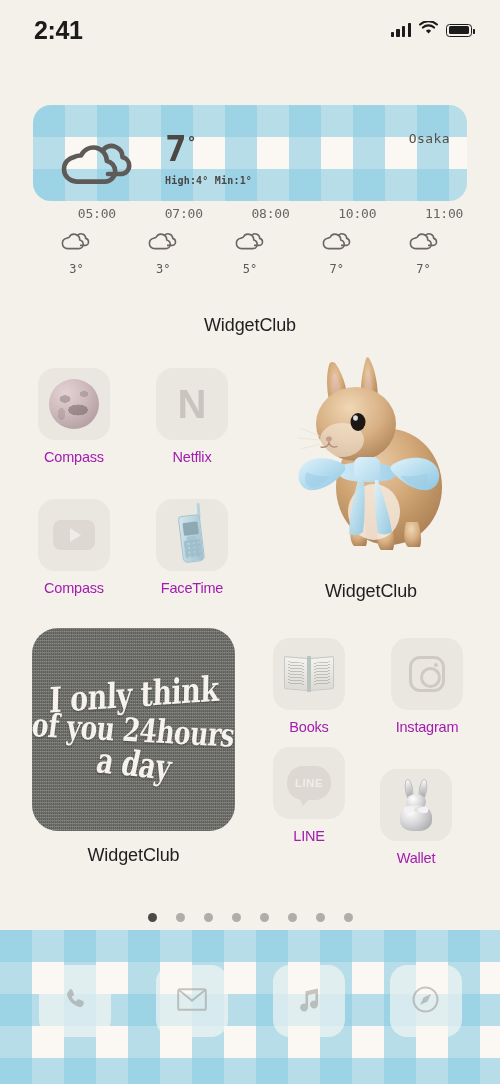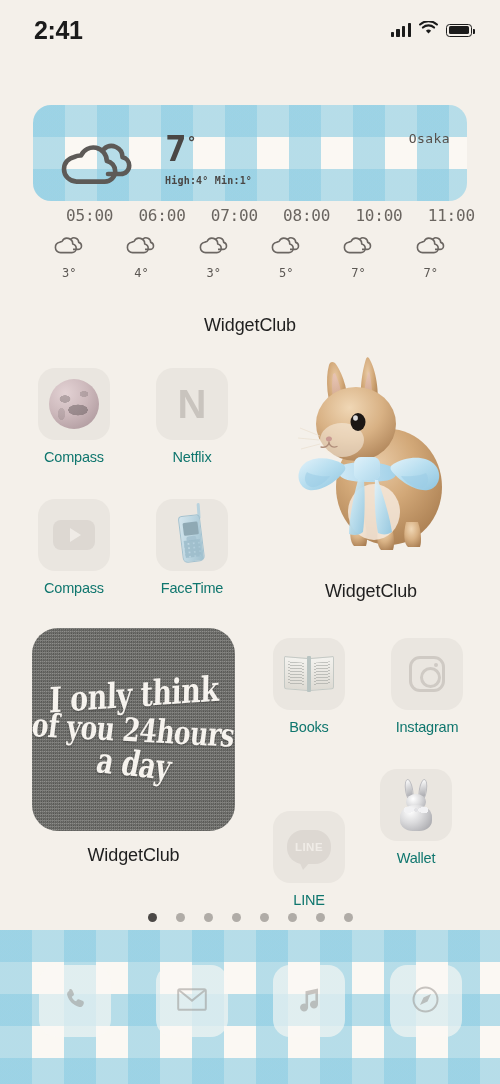"05:00" .hour-time { font-size: 16px -> 13px }
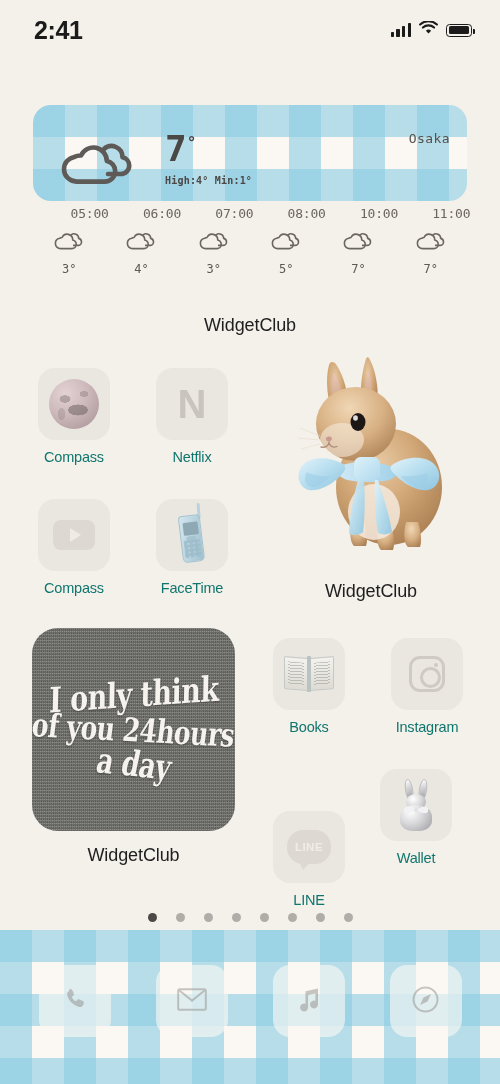"06:00" div.hour { html: <div> <span>06:00</span> <span> <svg> <g> <path></path> <path></path> </g> </svg> </span> <span>4°</span> </div> -> none }
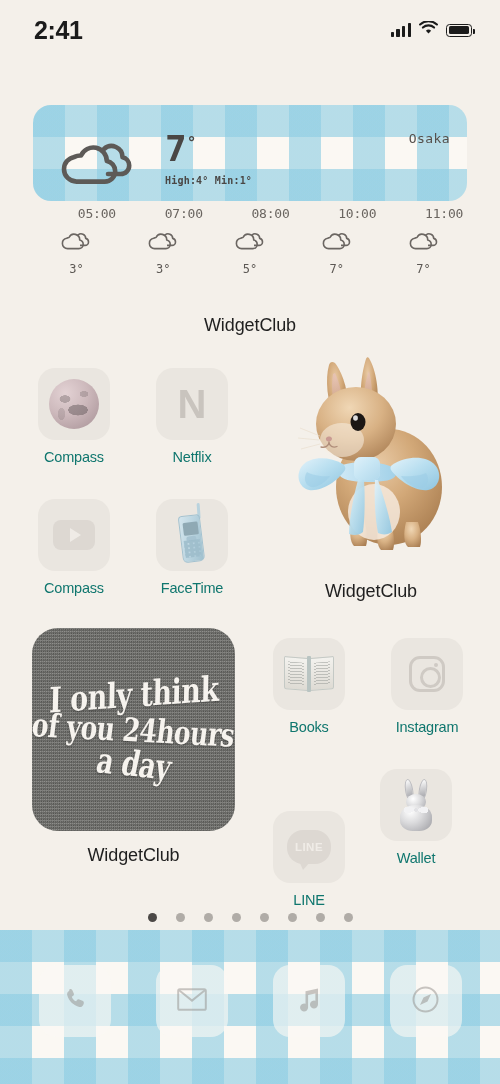"Compass" .app-label { color: #0f766e -> #a21caf }
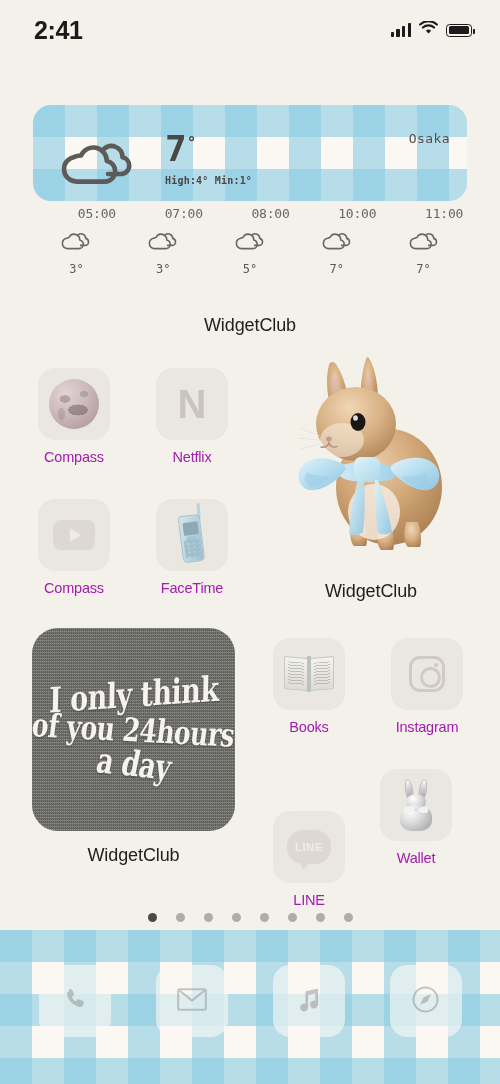"LINE" div.app { top: 811px -> 747px }
